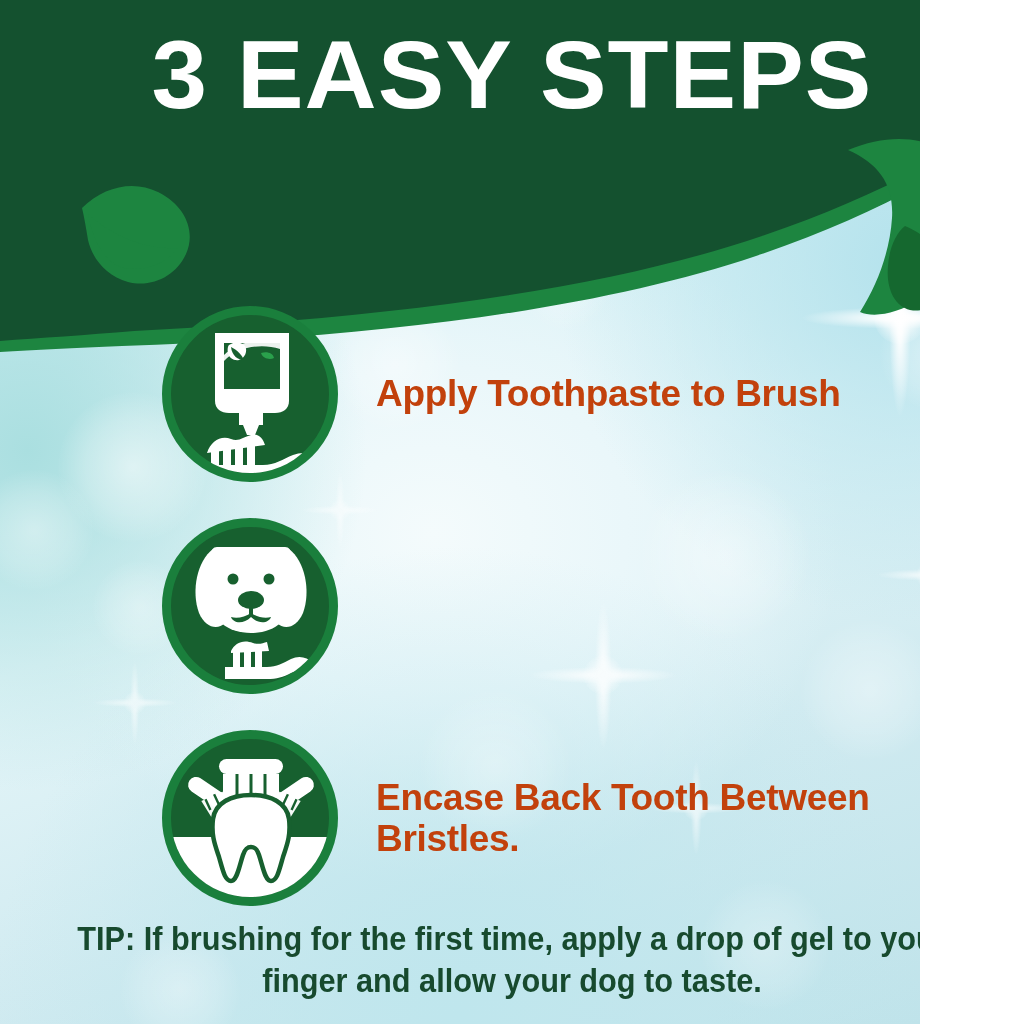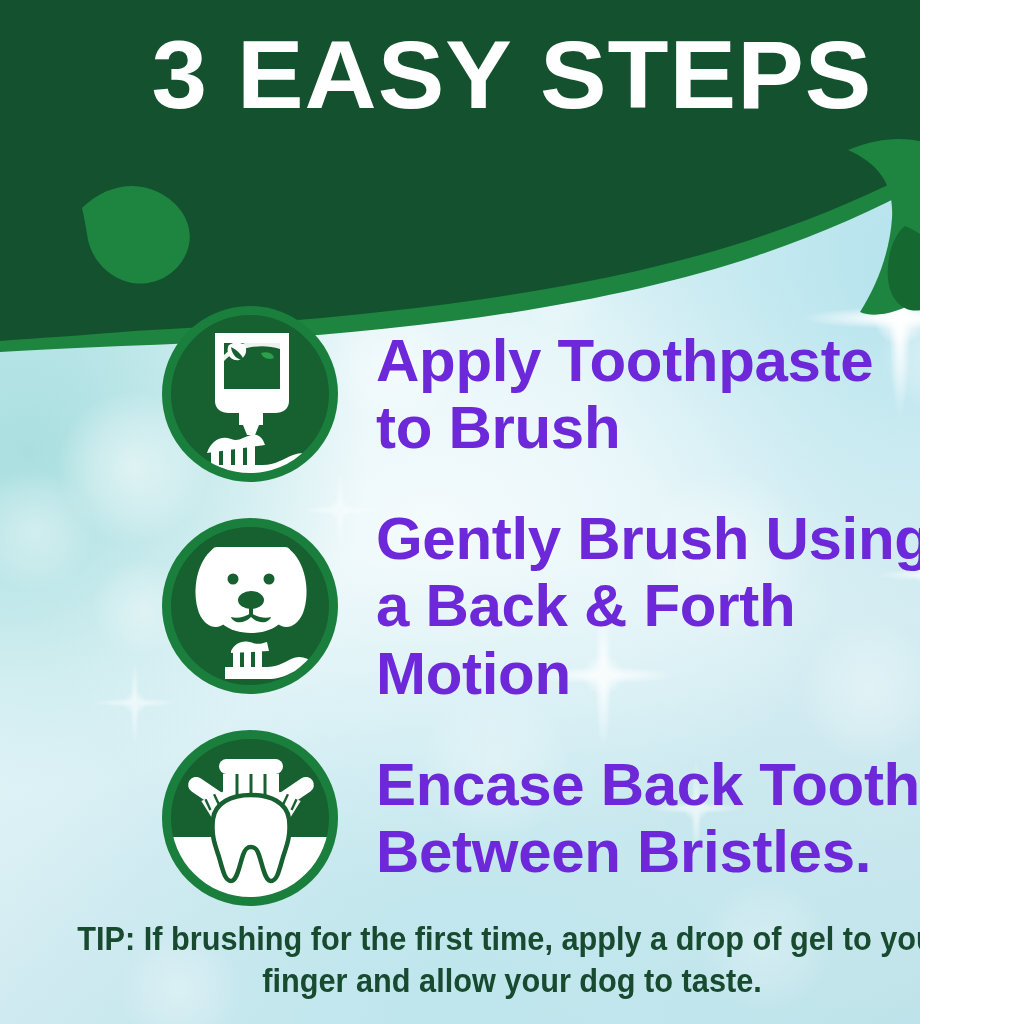"Apply Toothpaste to Brush" .step-text { color: #6d28d9 -> #c2410c; font-size: 60px -> 37px }
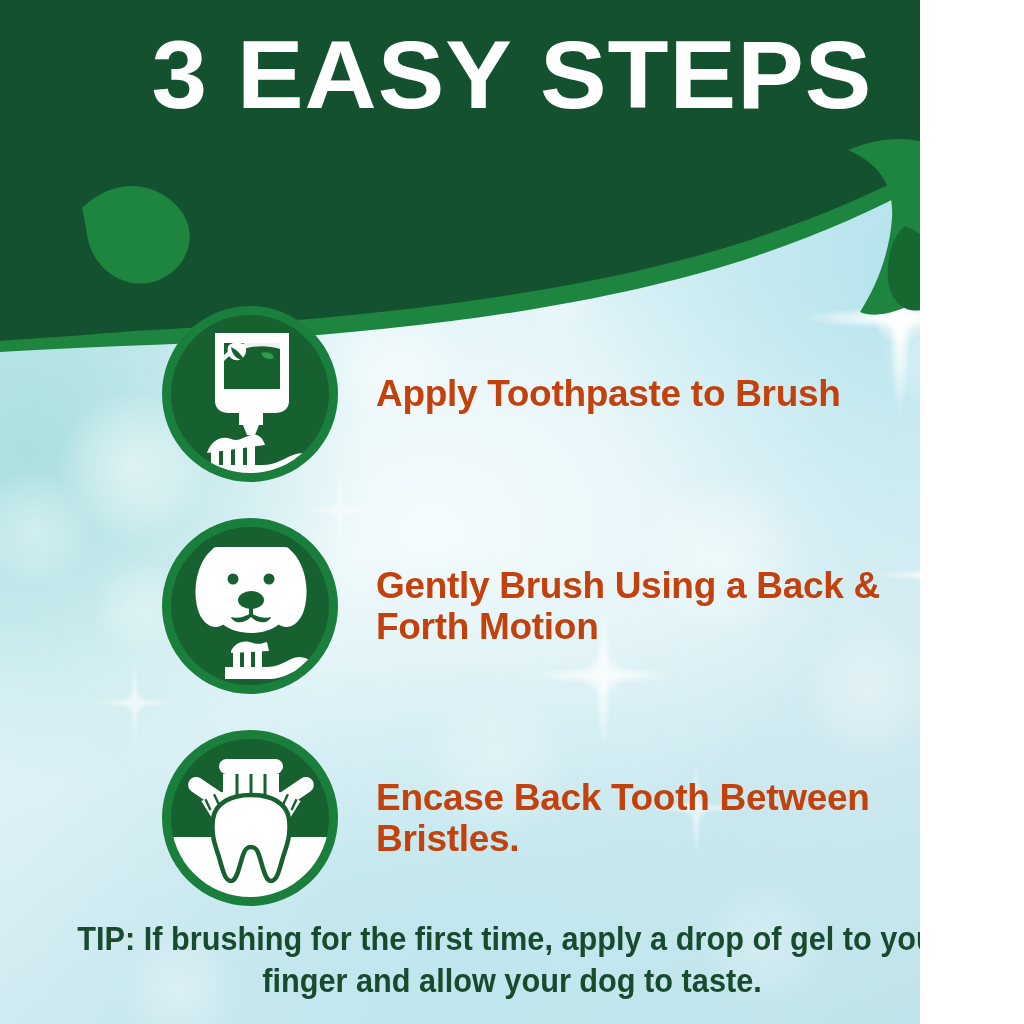"Gently Brush Using a Back" div.step-text { html: <div>Gently Brush Using a Back &amp; Forth Motion</div> -> none }
